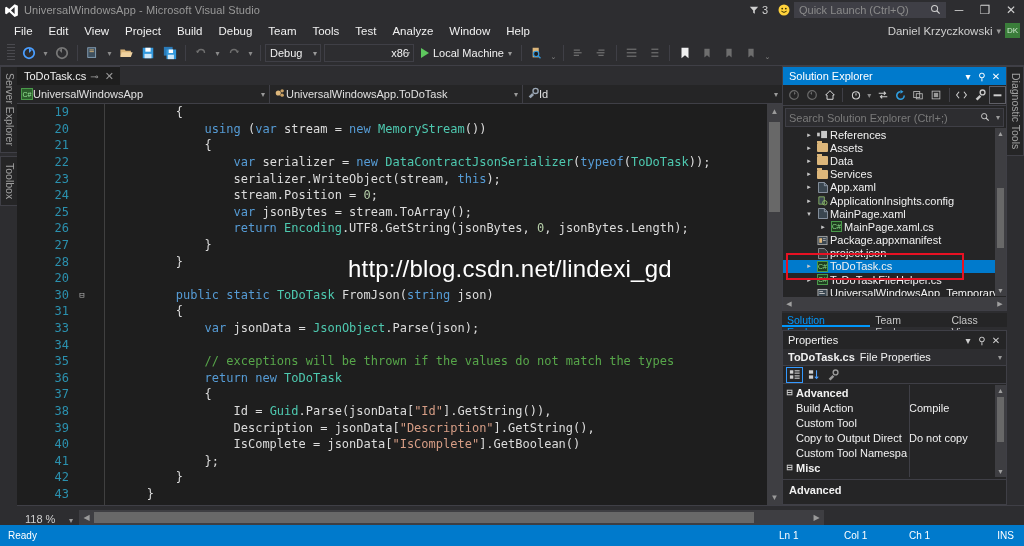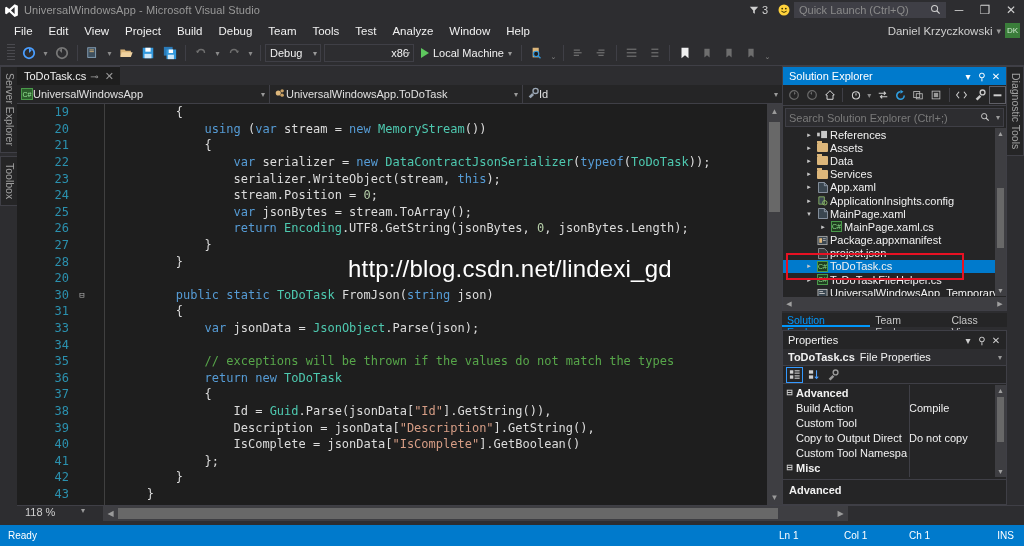"118 %" .hbar { align-items: flex-start -> flex-end; gap: 12px -> none }
